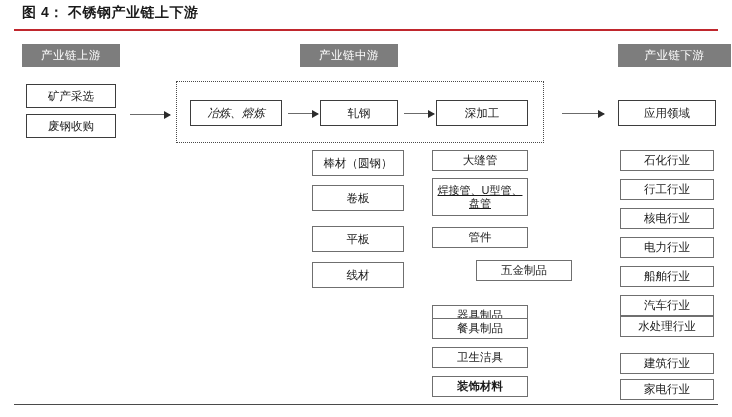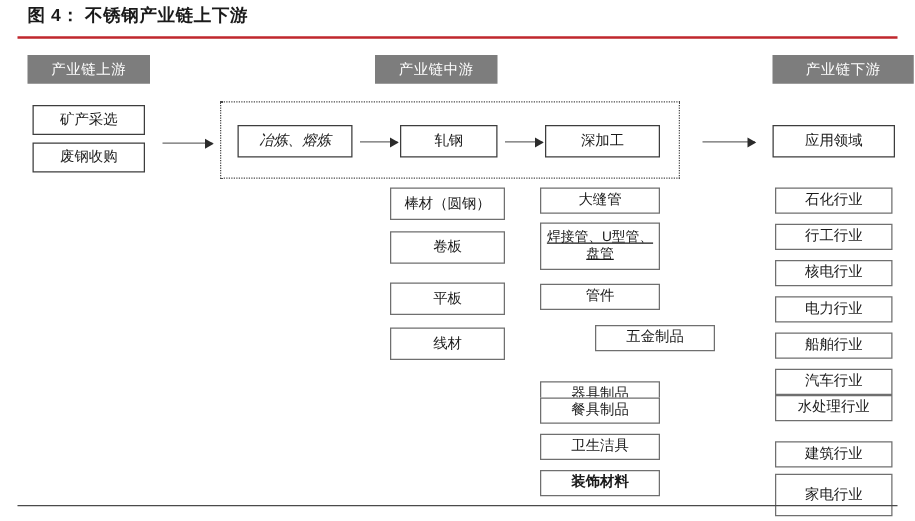"家电行业" div.node { height: 34px -> 21px }
